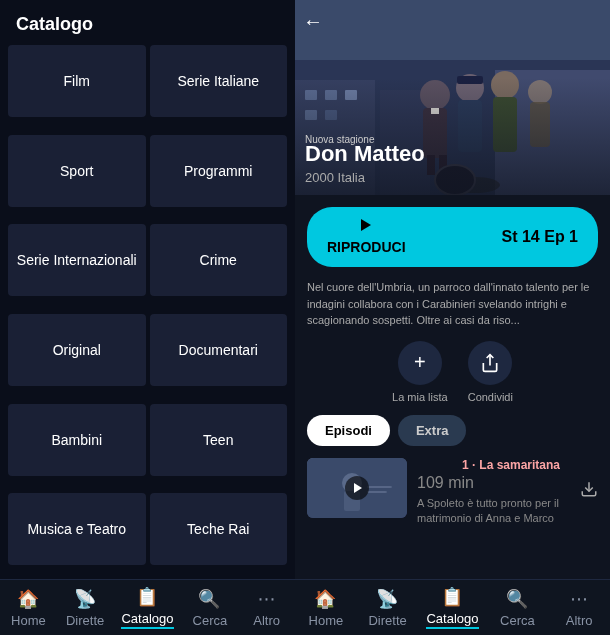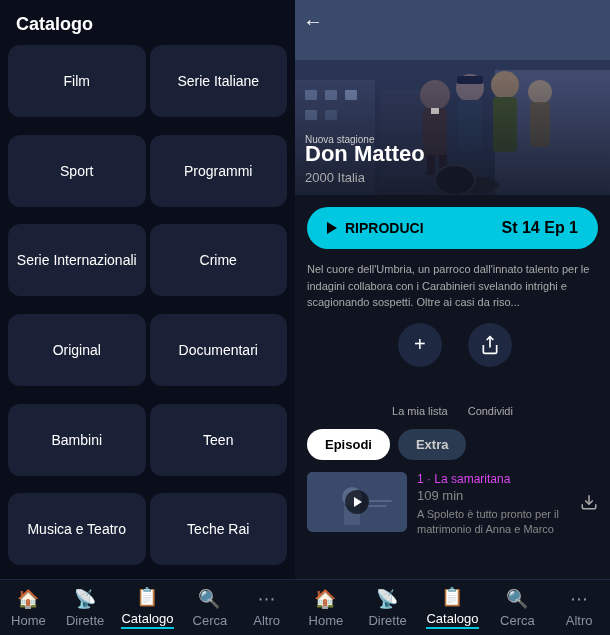"Film" .catalog-item { border-radius: 12px -> 4px }
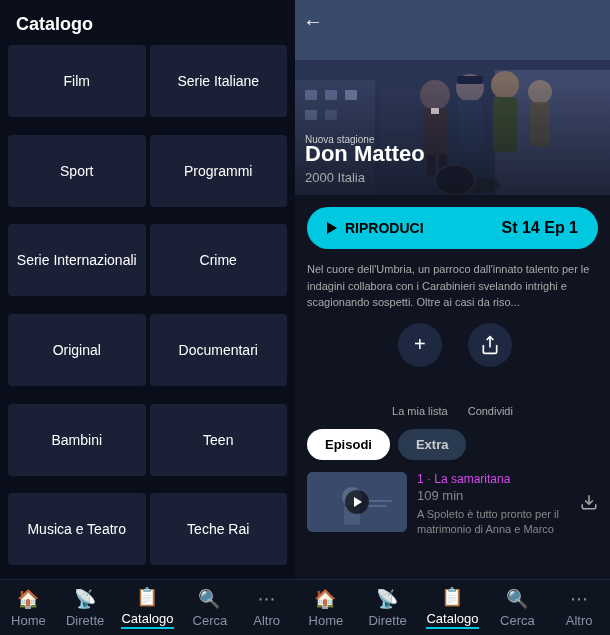"RIPRODUCI" .play-btn-left { flex-direction: none -> column }
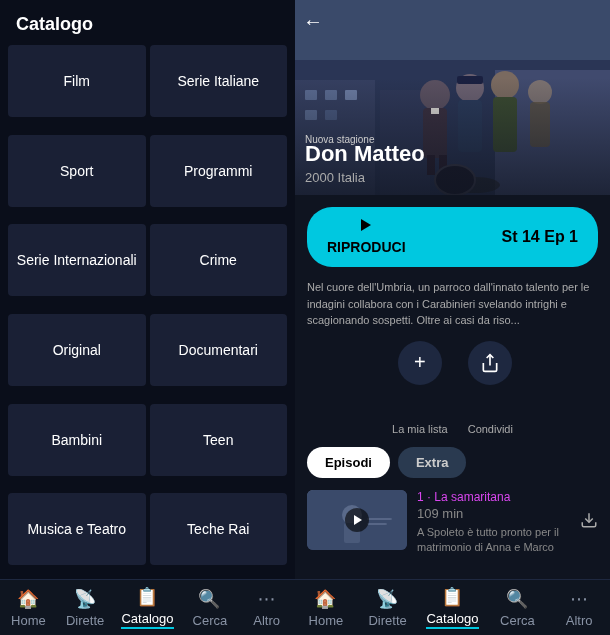"La mia lista" .action-btn-label { margin-top: 32px -> none }
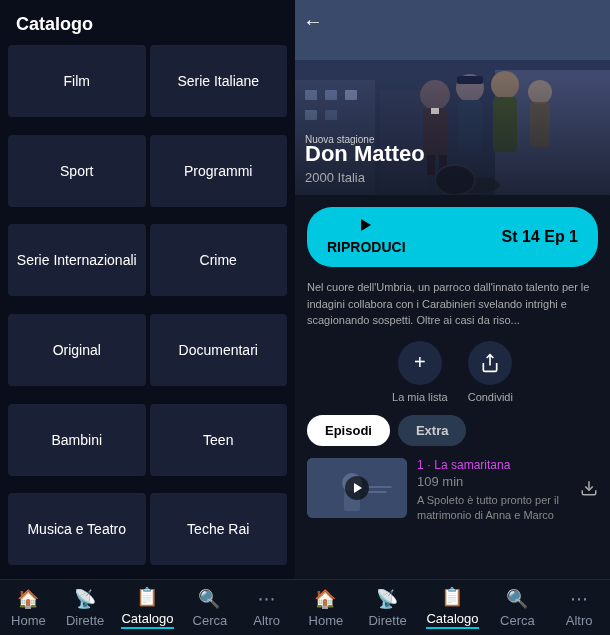"1 · La samaritana" .episode-title { color: #d946ef -> #fca5a5; font-weight: 400 -> 700; margin-left: none -> 45px }
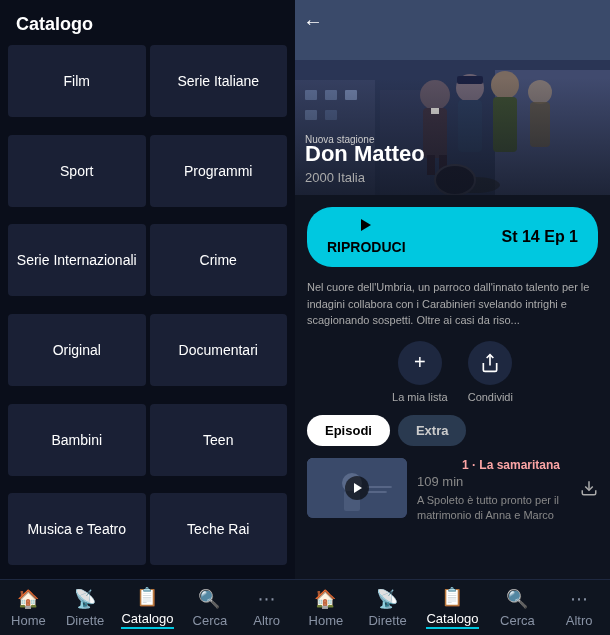"109 min" .episode-duration { font-size: 13px -> 16px }
